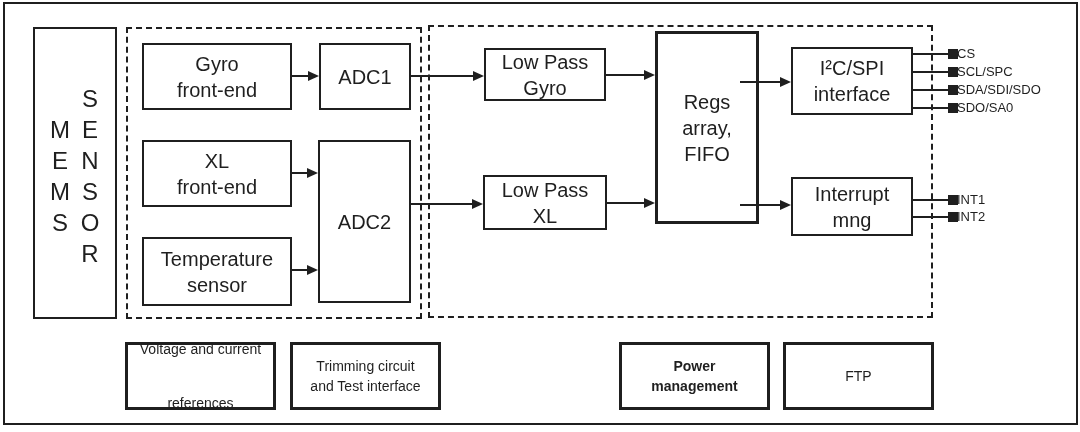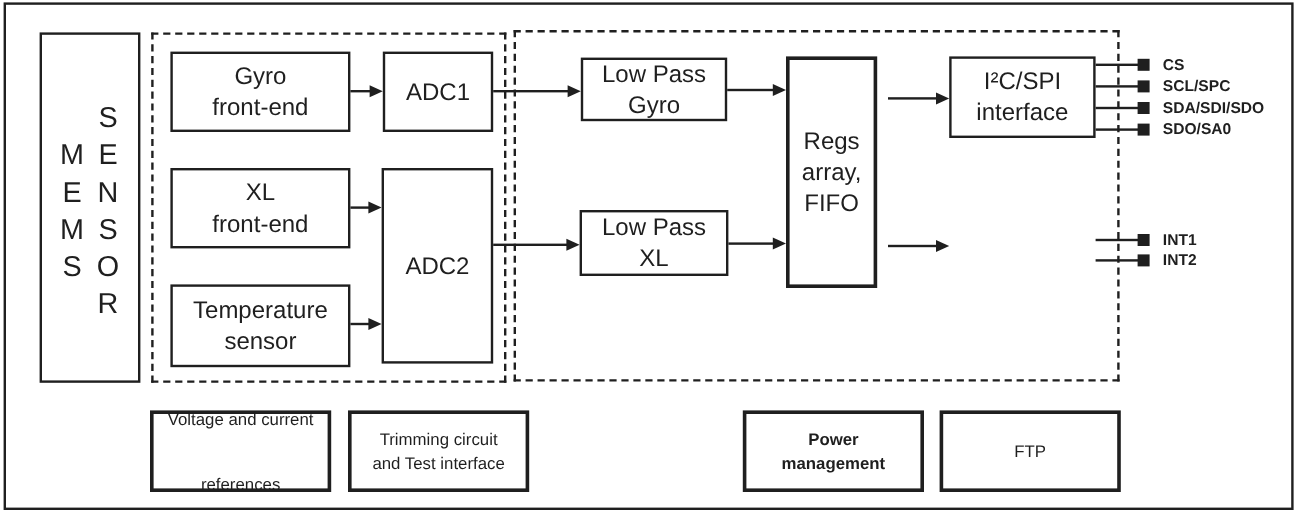"CS" .pin .plabel { font-weight: 700 -> 400; left: 56px -> 44px }
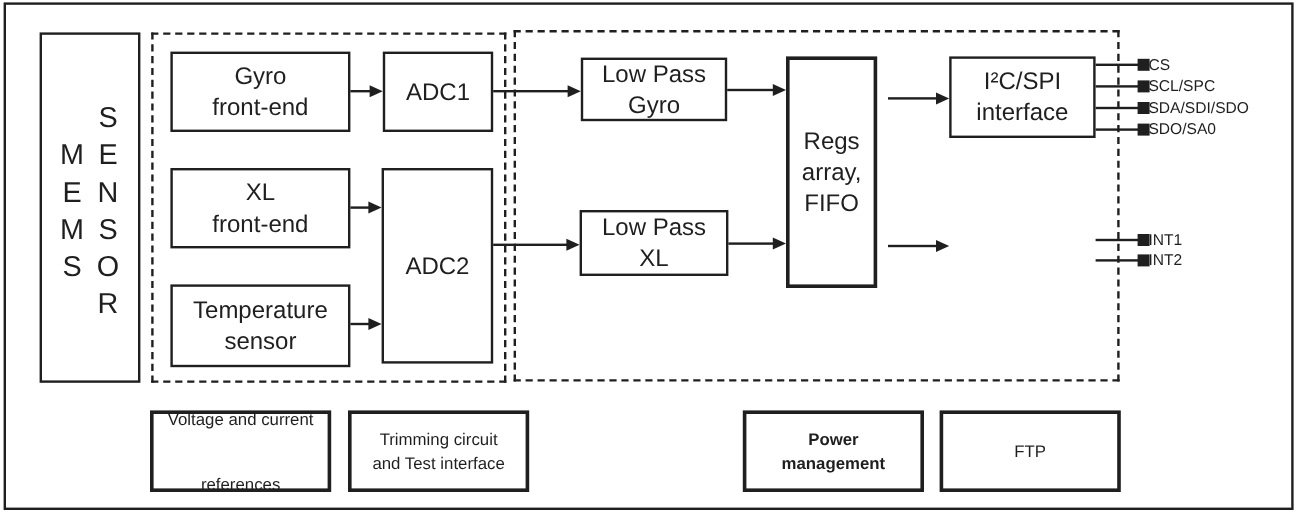"Regs" div.blk { top: 47px -> 31px; width: 76px -> 104px }
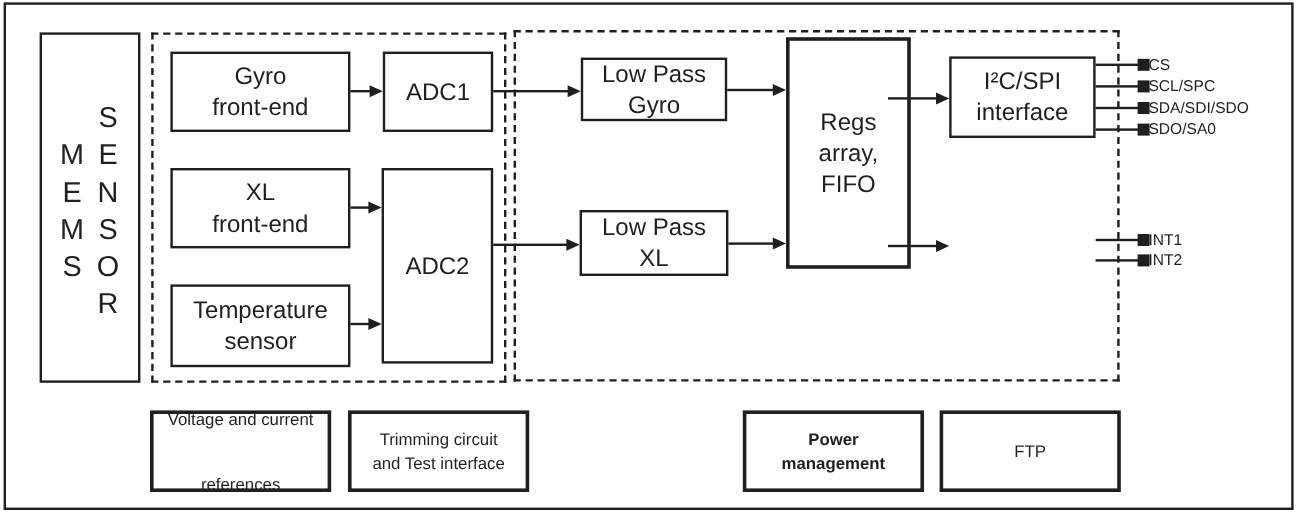"Interrupt" div.blk { html: none -> <div> <div>Interrupt</div> <div>mng</div> </div> }
